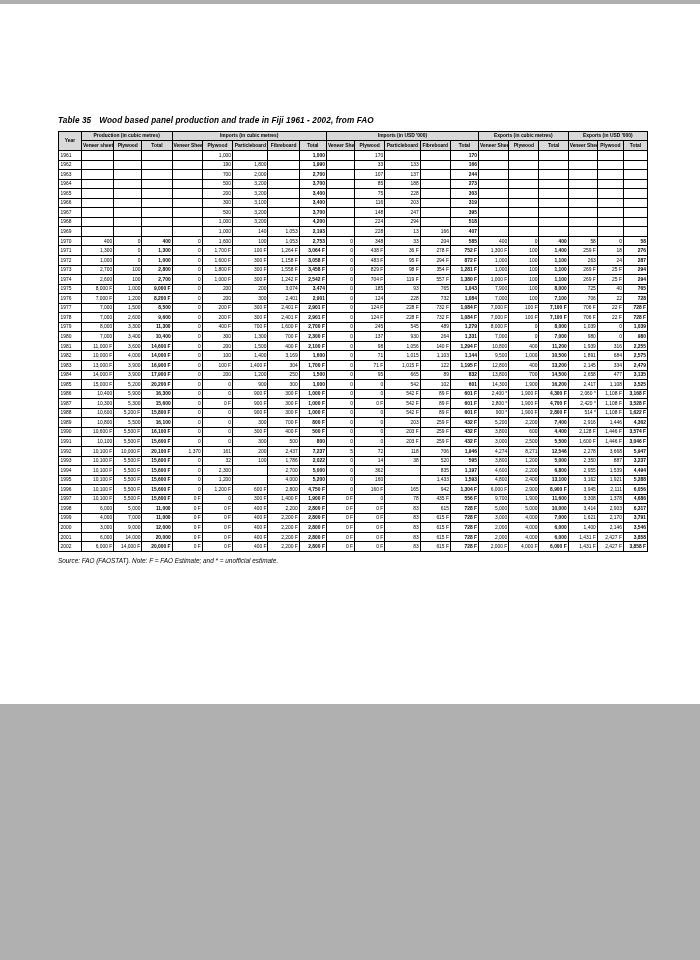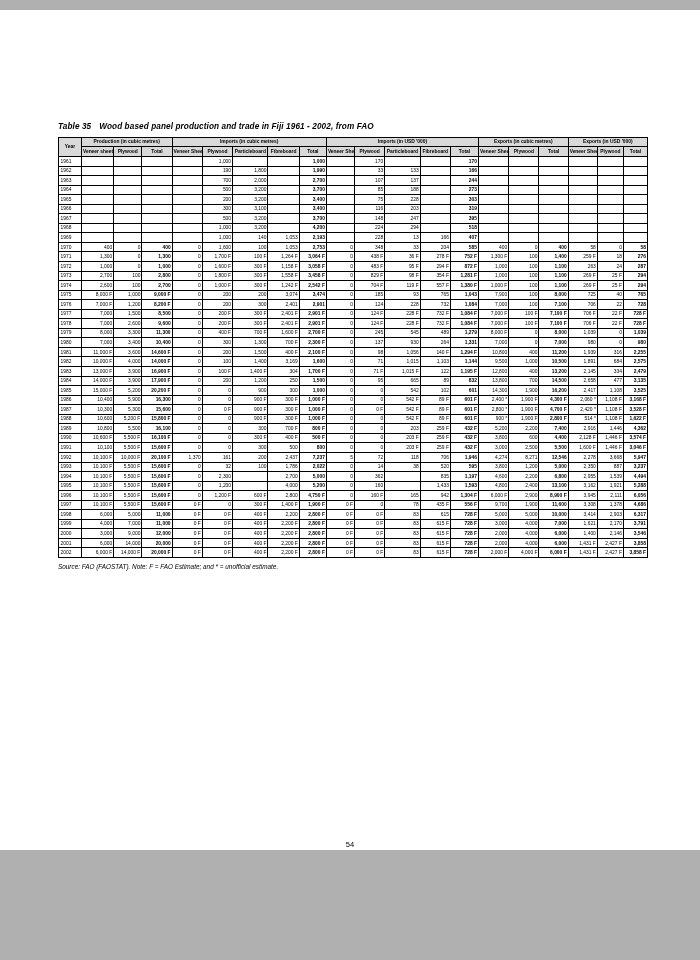"Table 35 Wood based panel" .page { height: 840px -> 700px; margin: 10px auto -> 4px auto }
